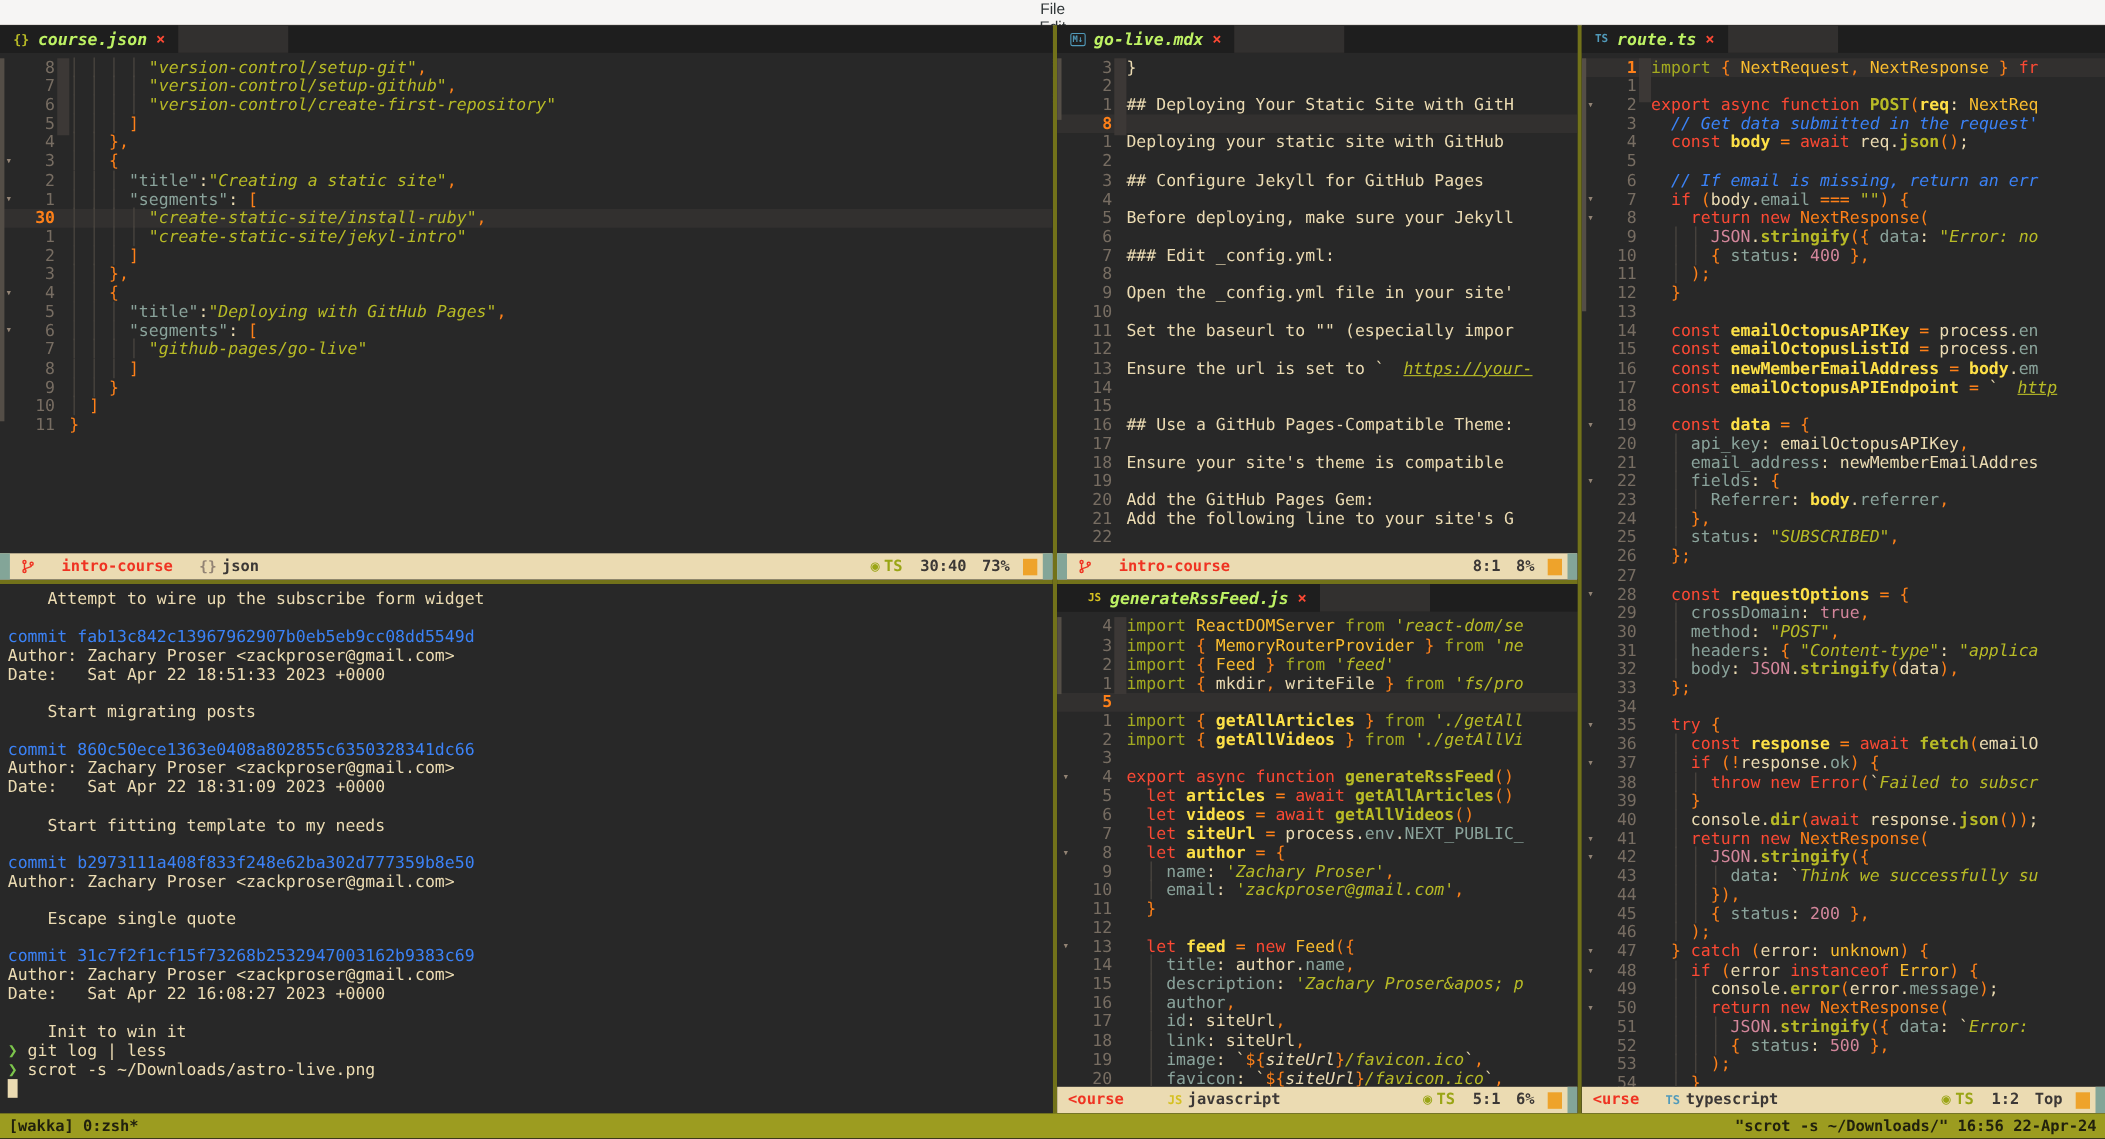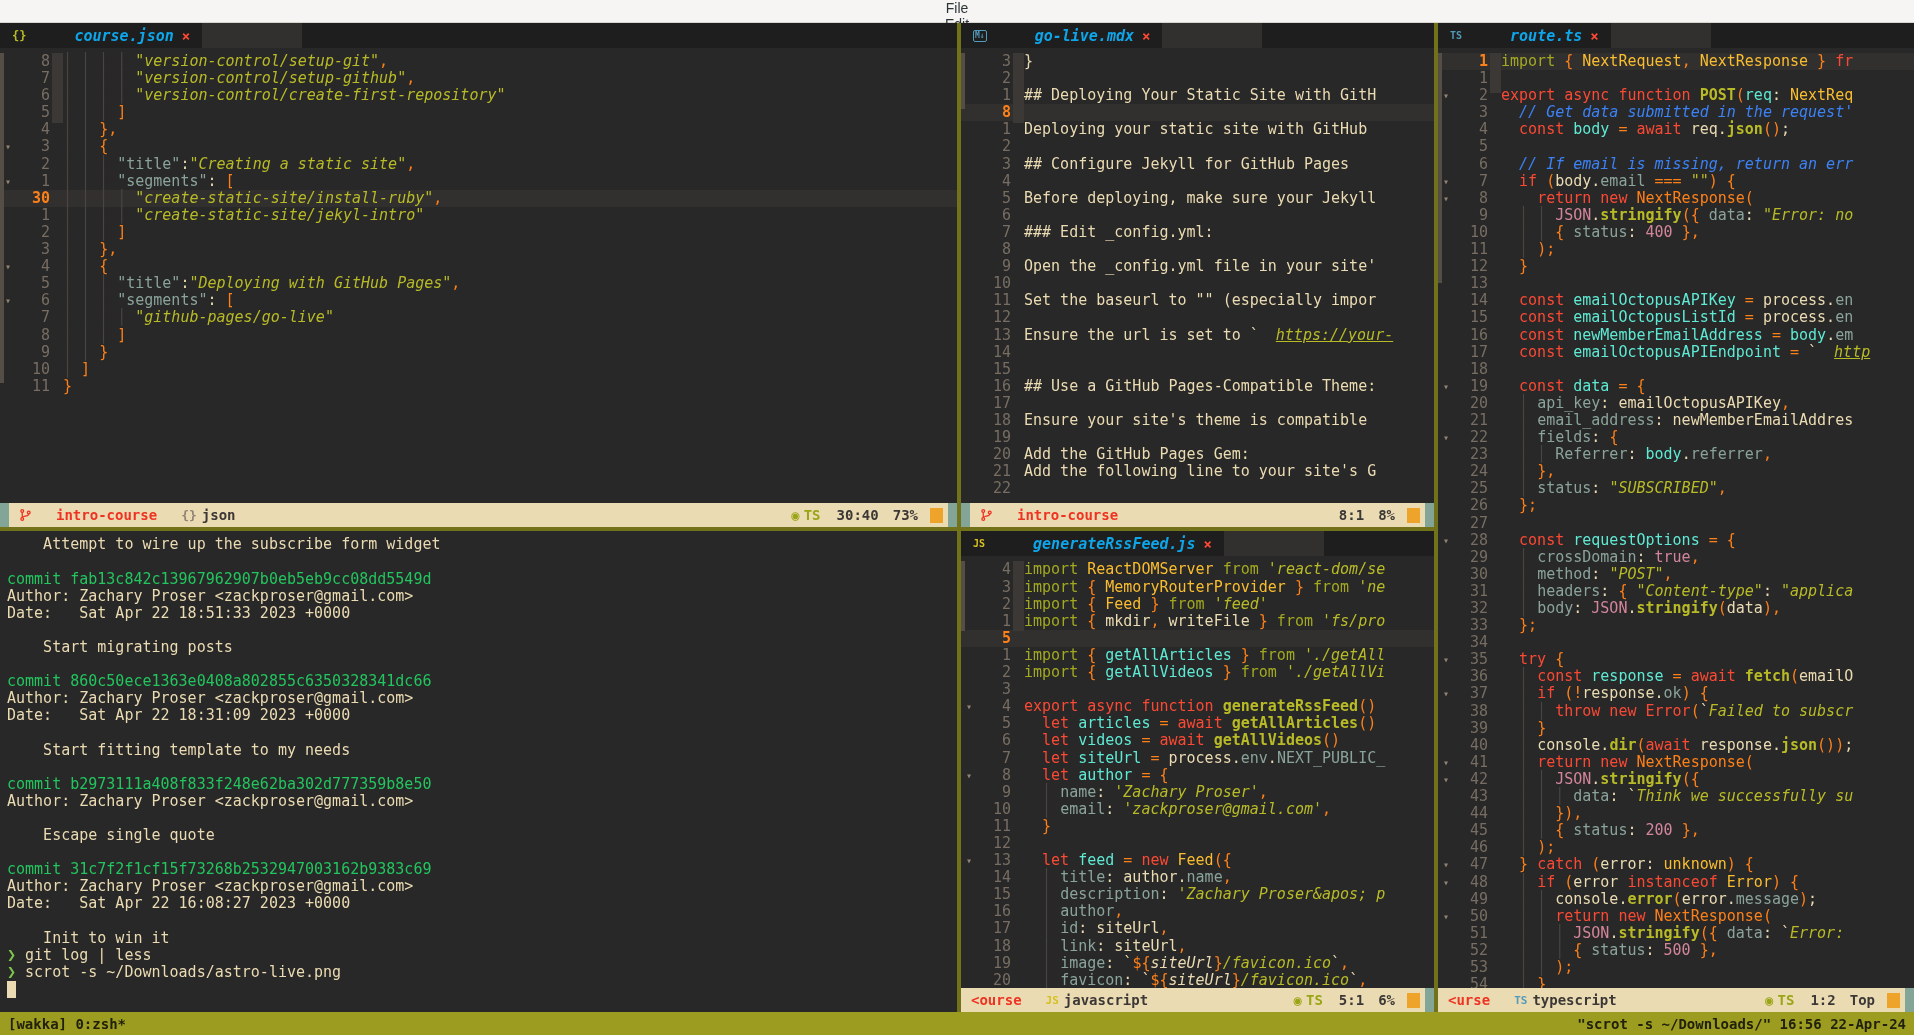"course.json" .tab-name { color: #0ea5e9 -> #bef264; margin-left: 40px -> none }
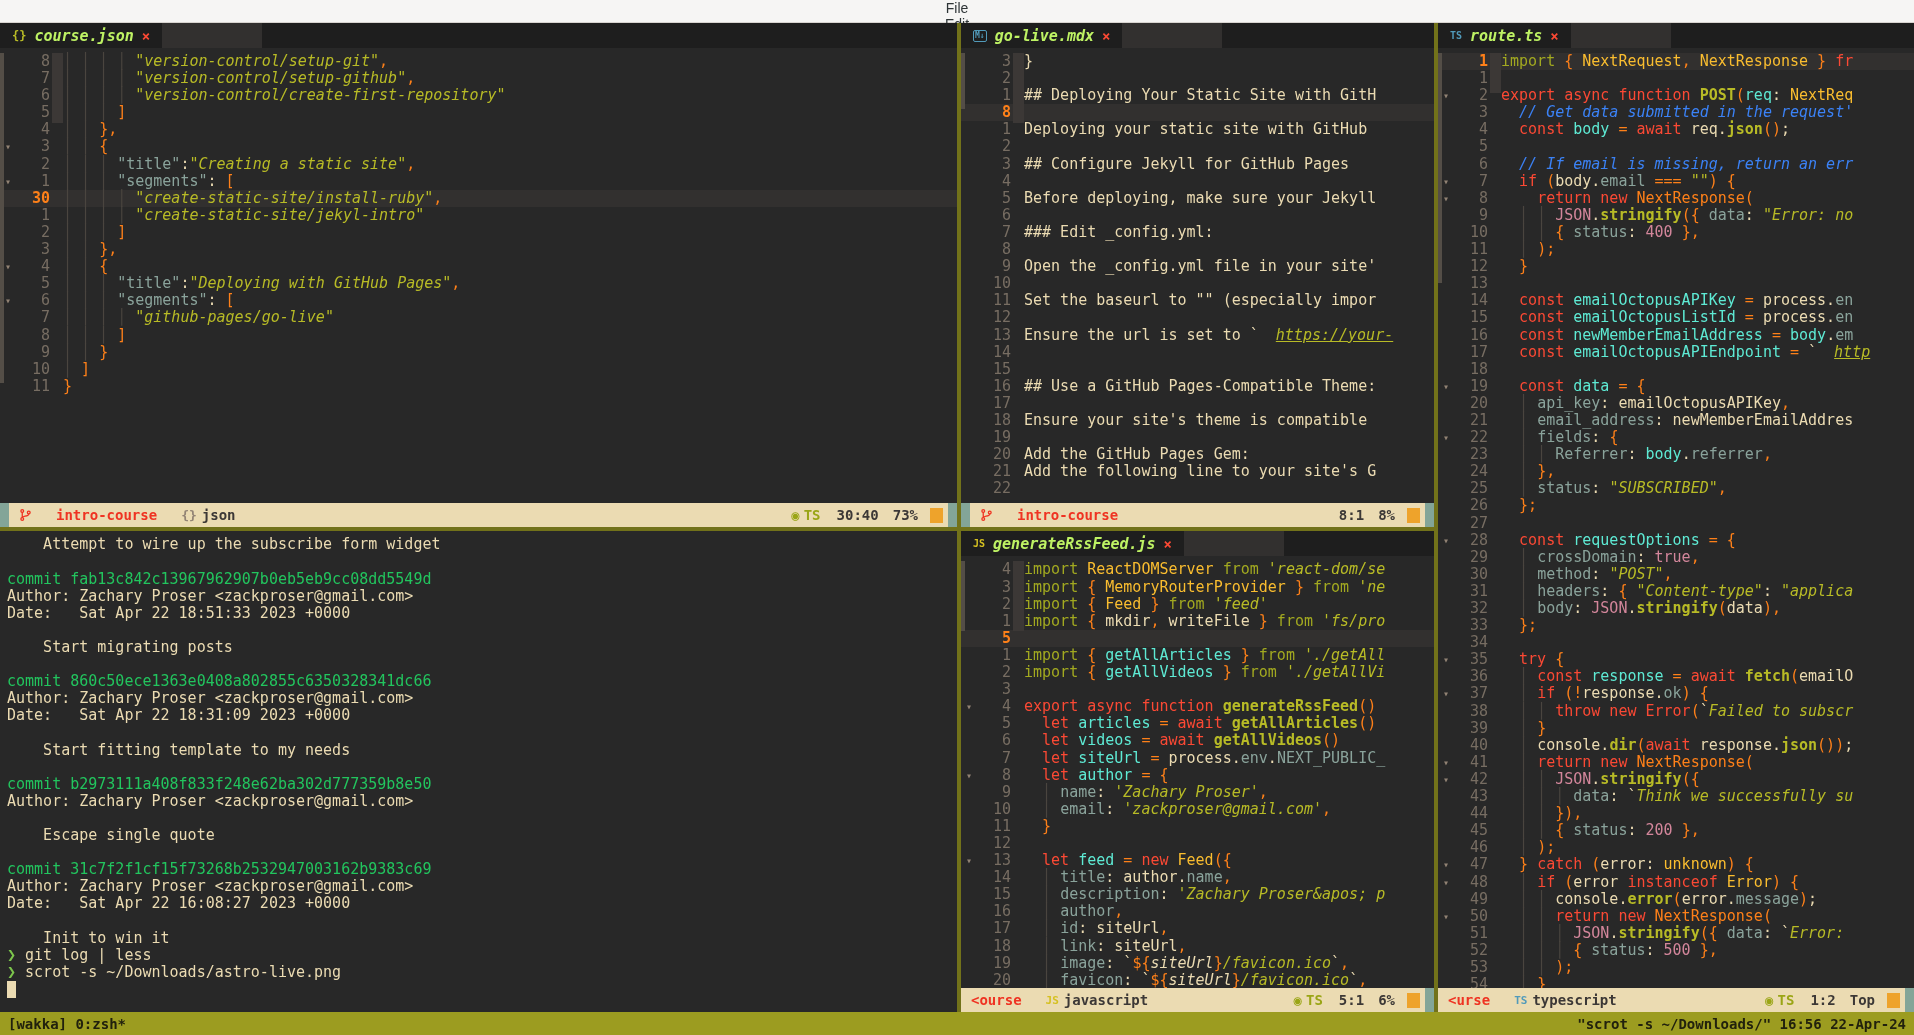"req" .sg-fb { color: #5eead4 -> #fde047; font-weight: normal -> bold }
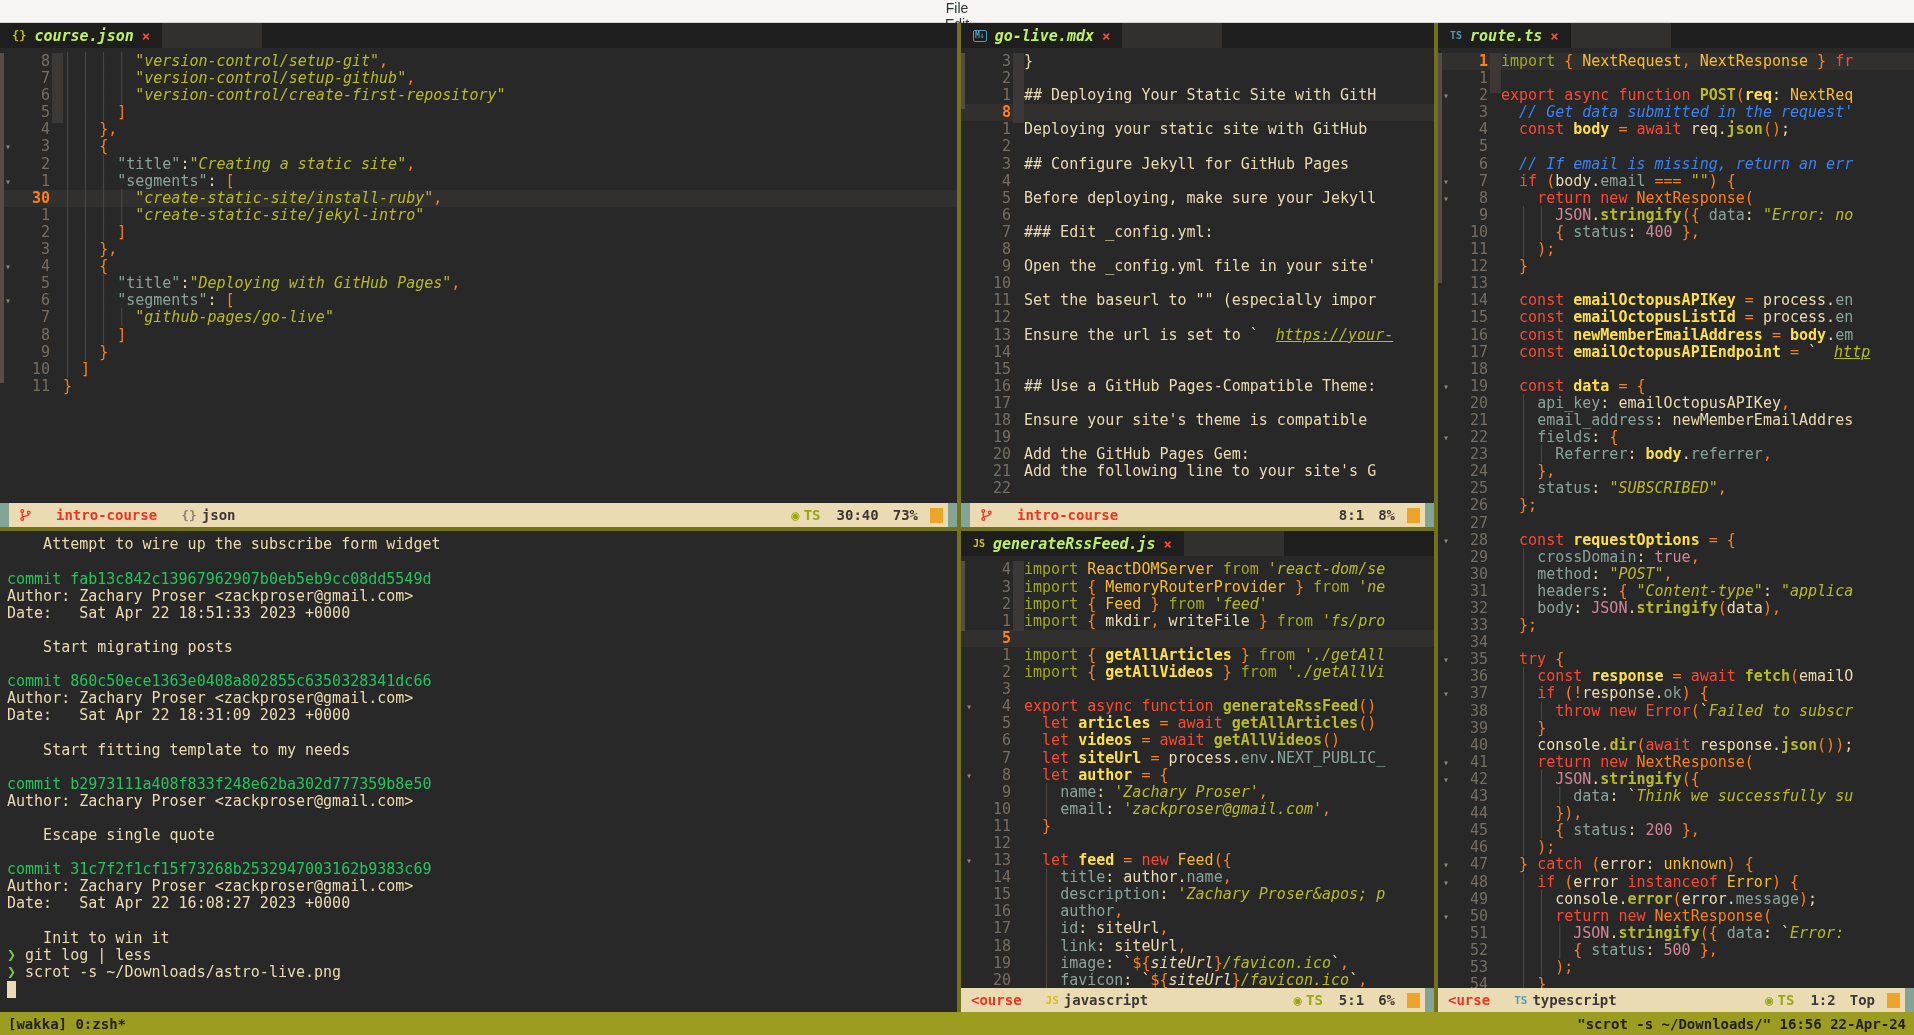"JS" .ficon.js { margin-left: none -> 16px }
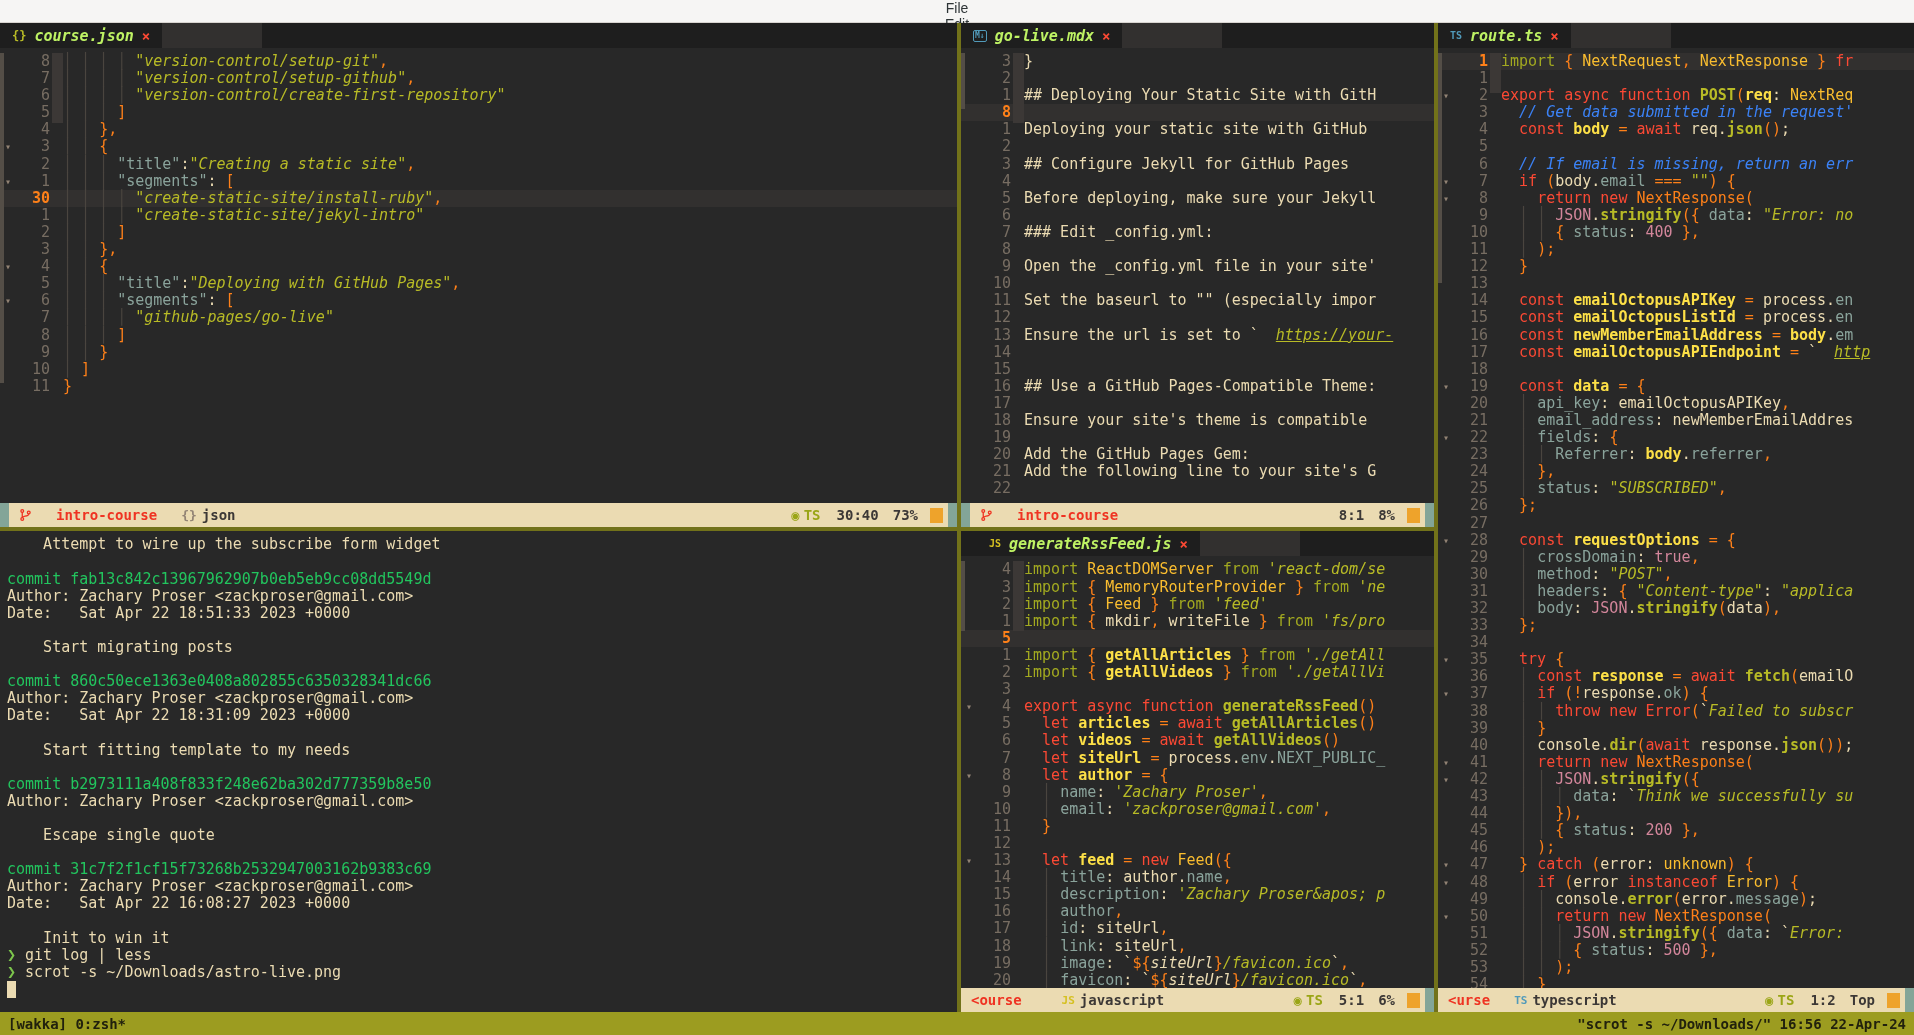"commit" .sg-cm { color: #22c55e -> #3b82f6 }
